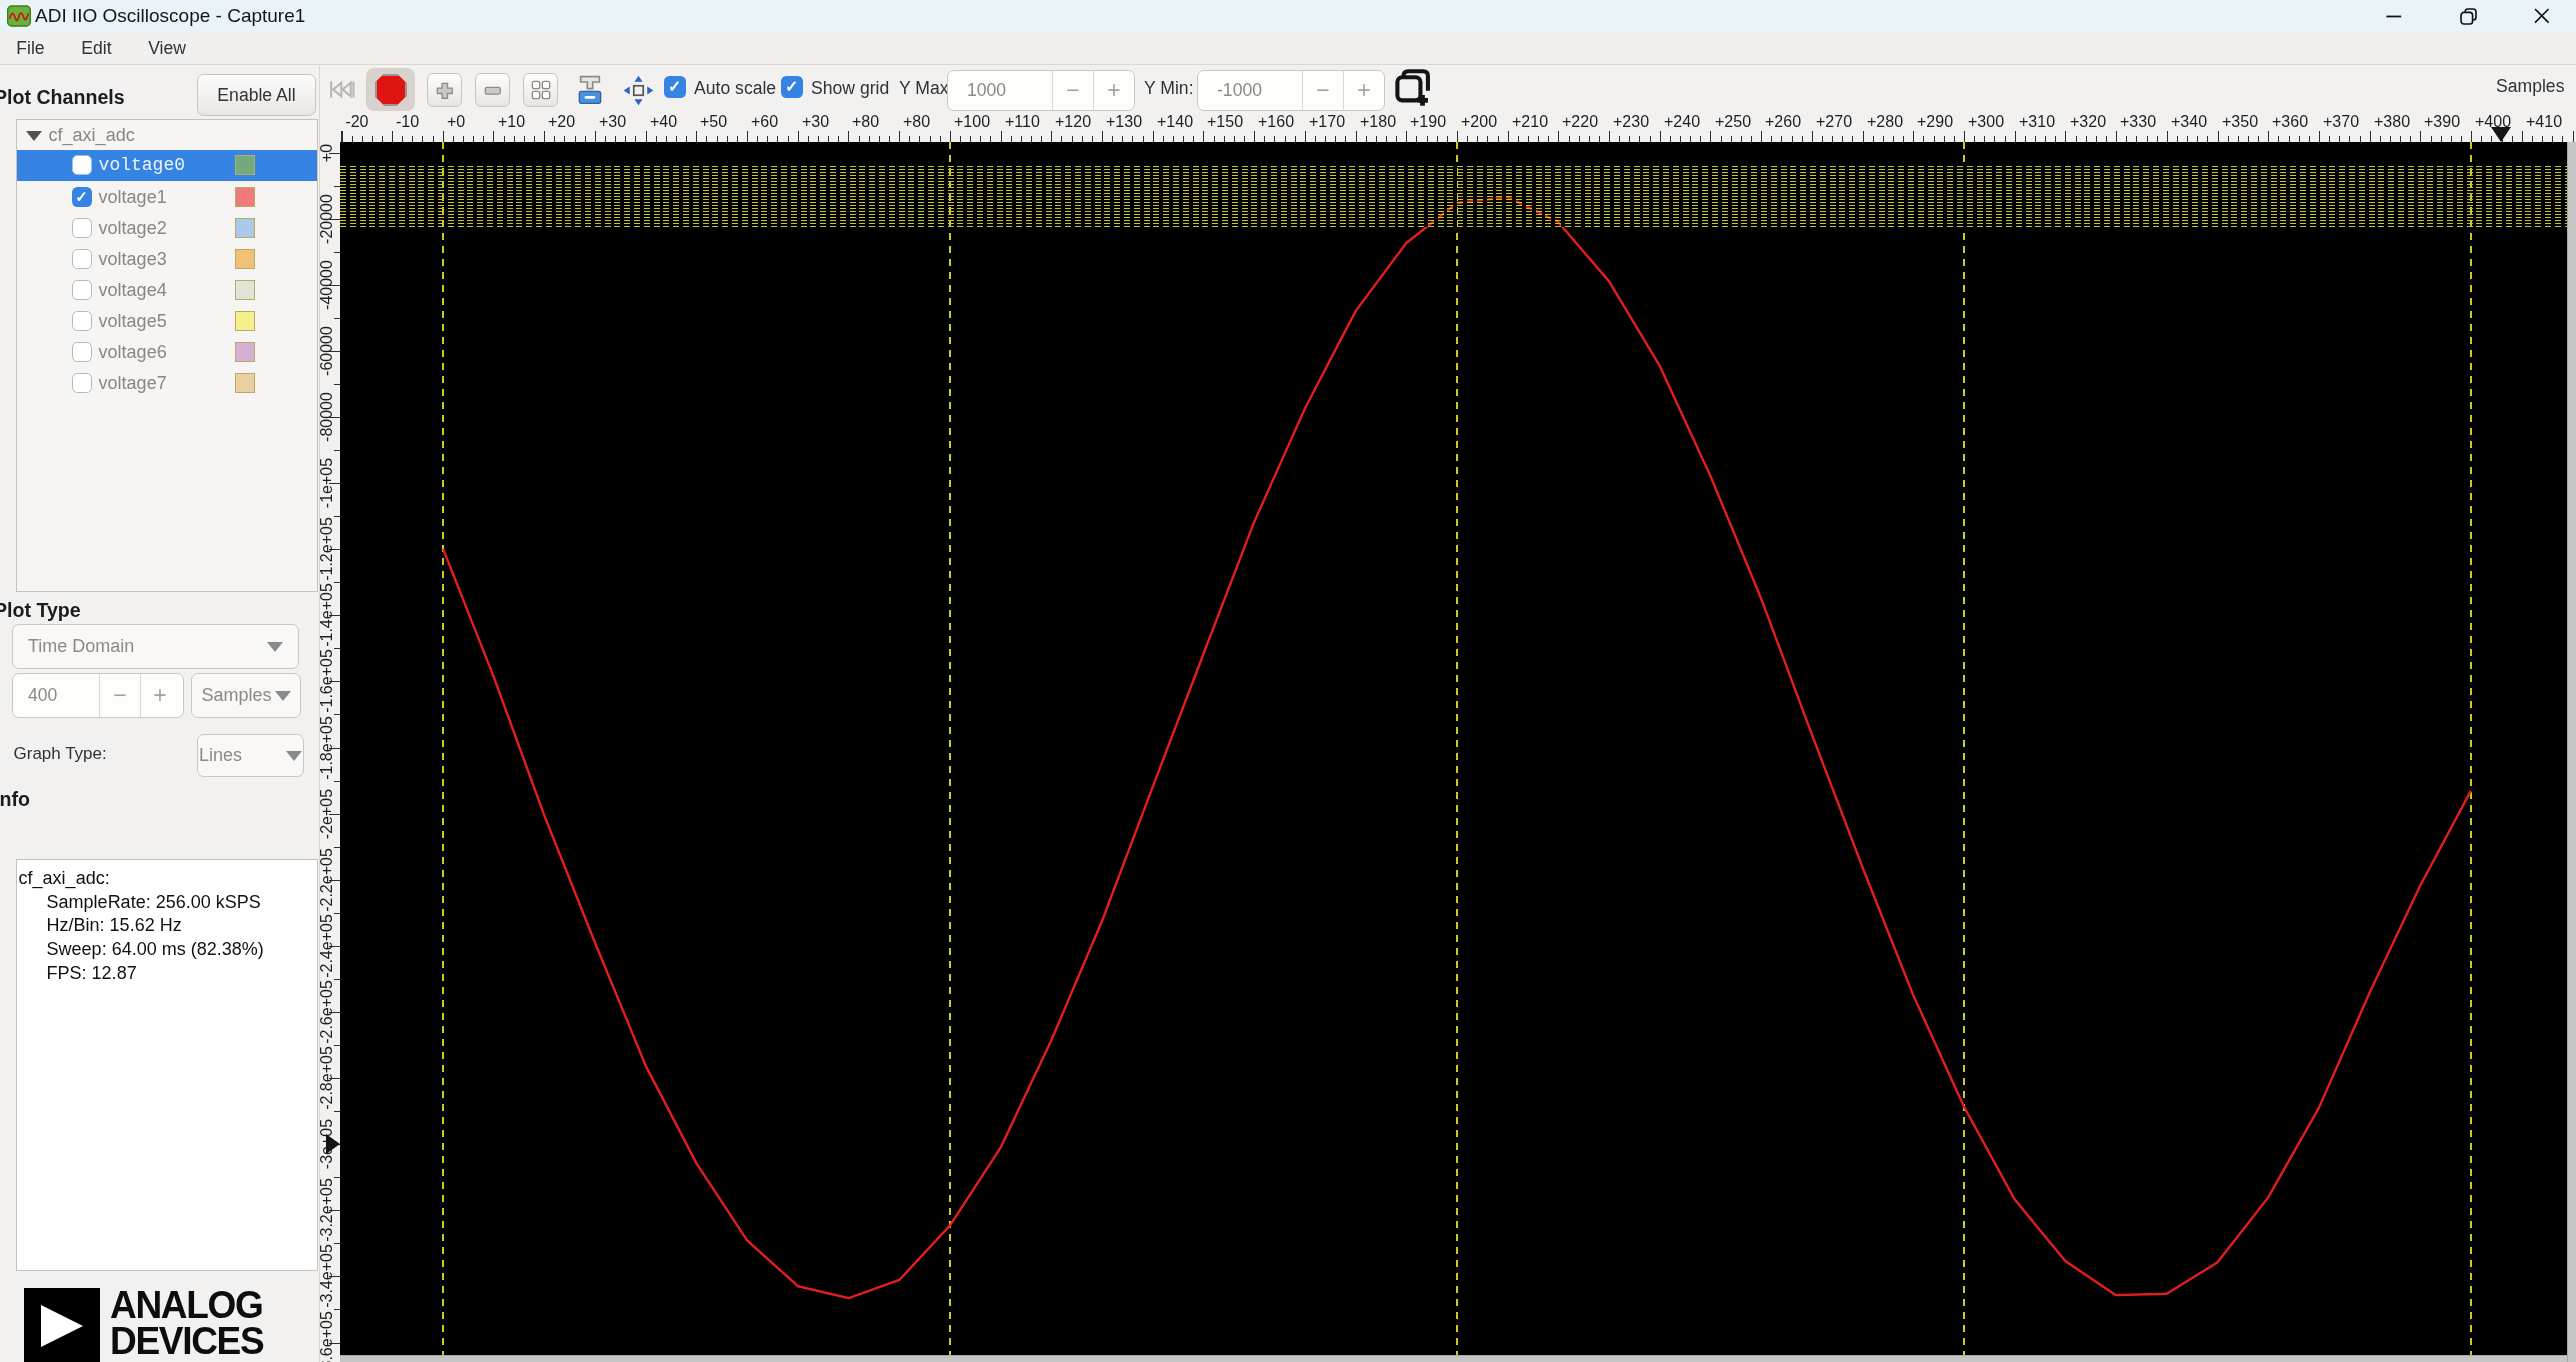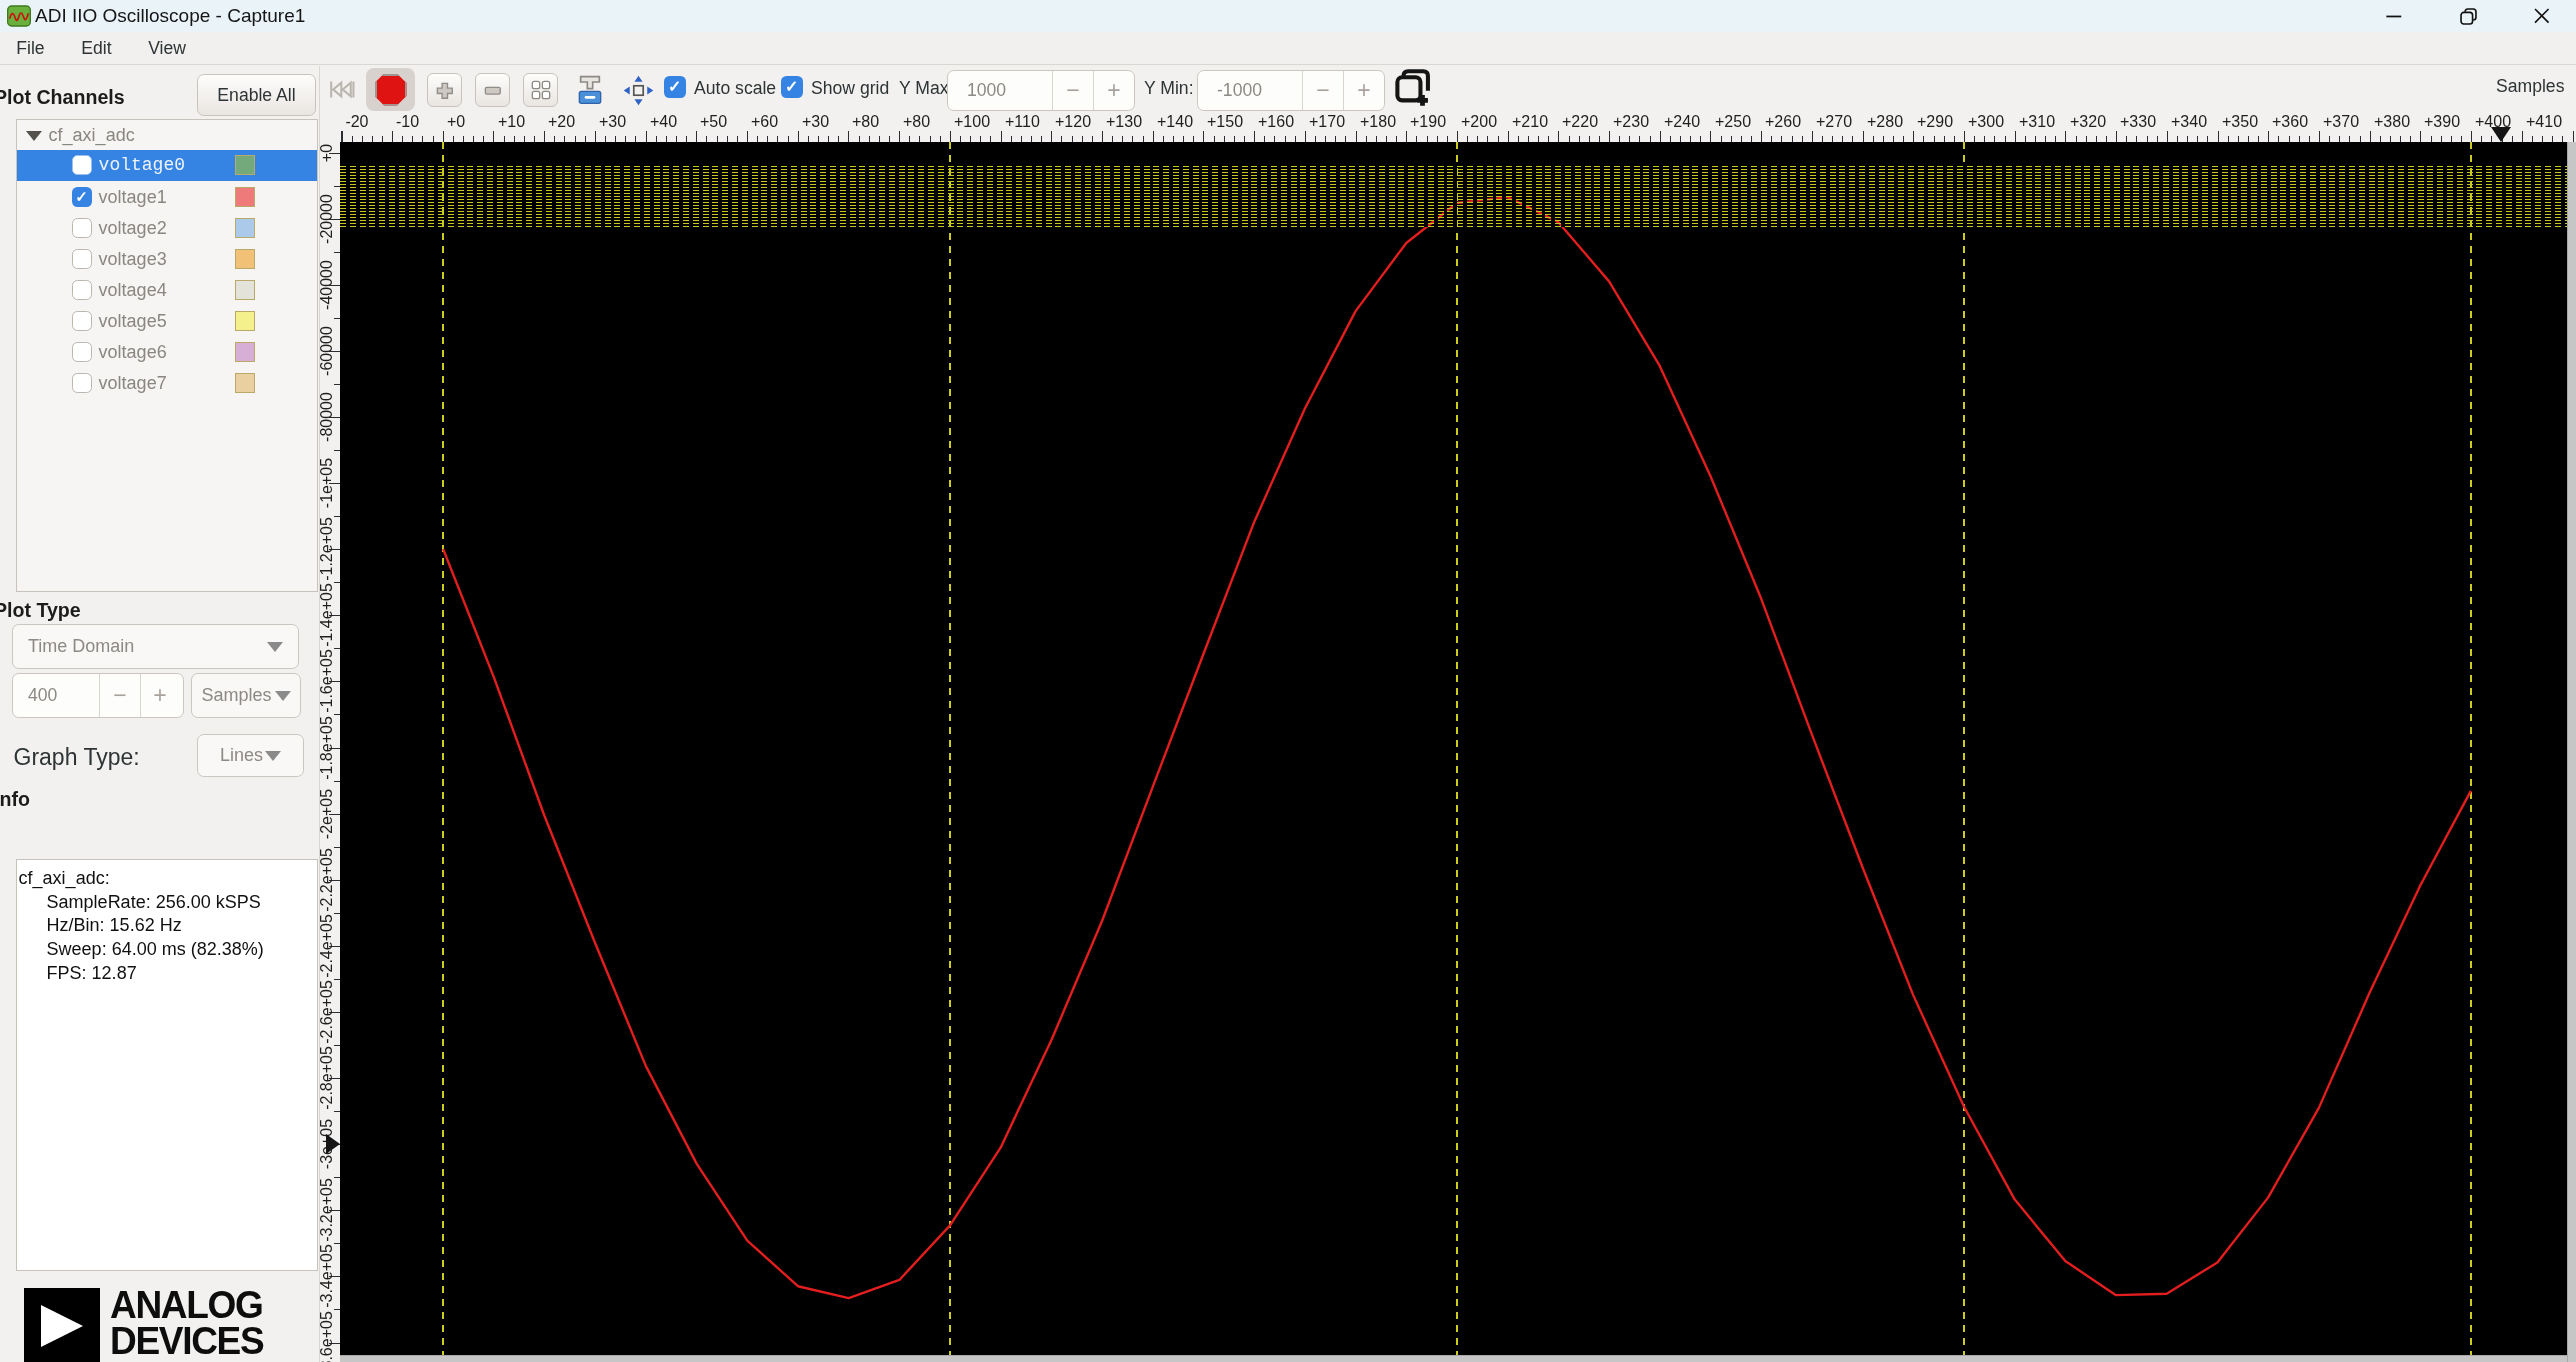"Graph Type:" span.abs { font-size: 23px -> 17px }
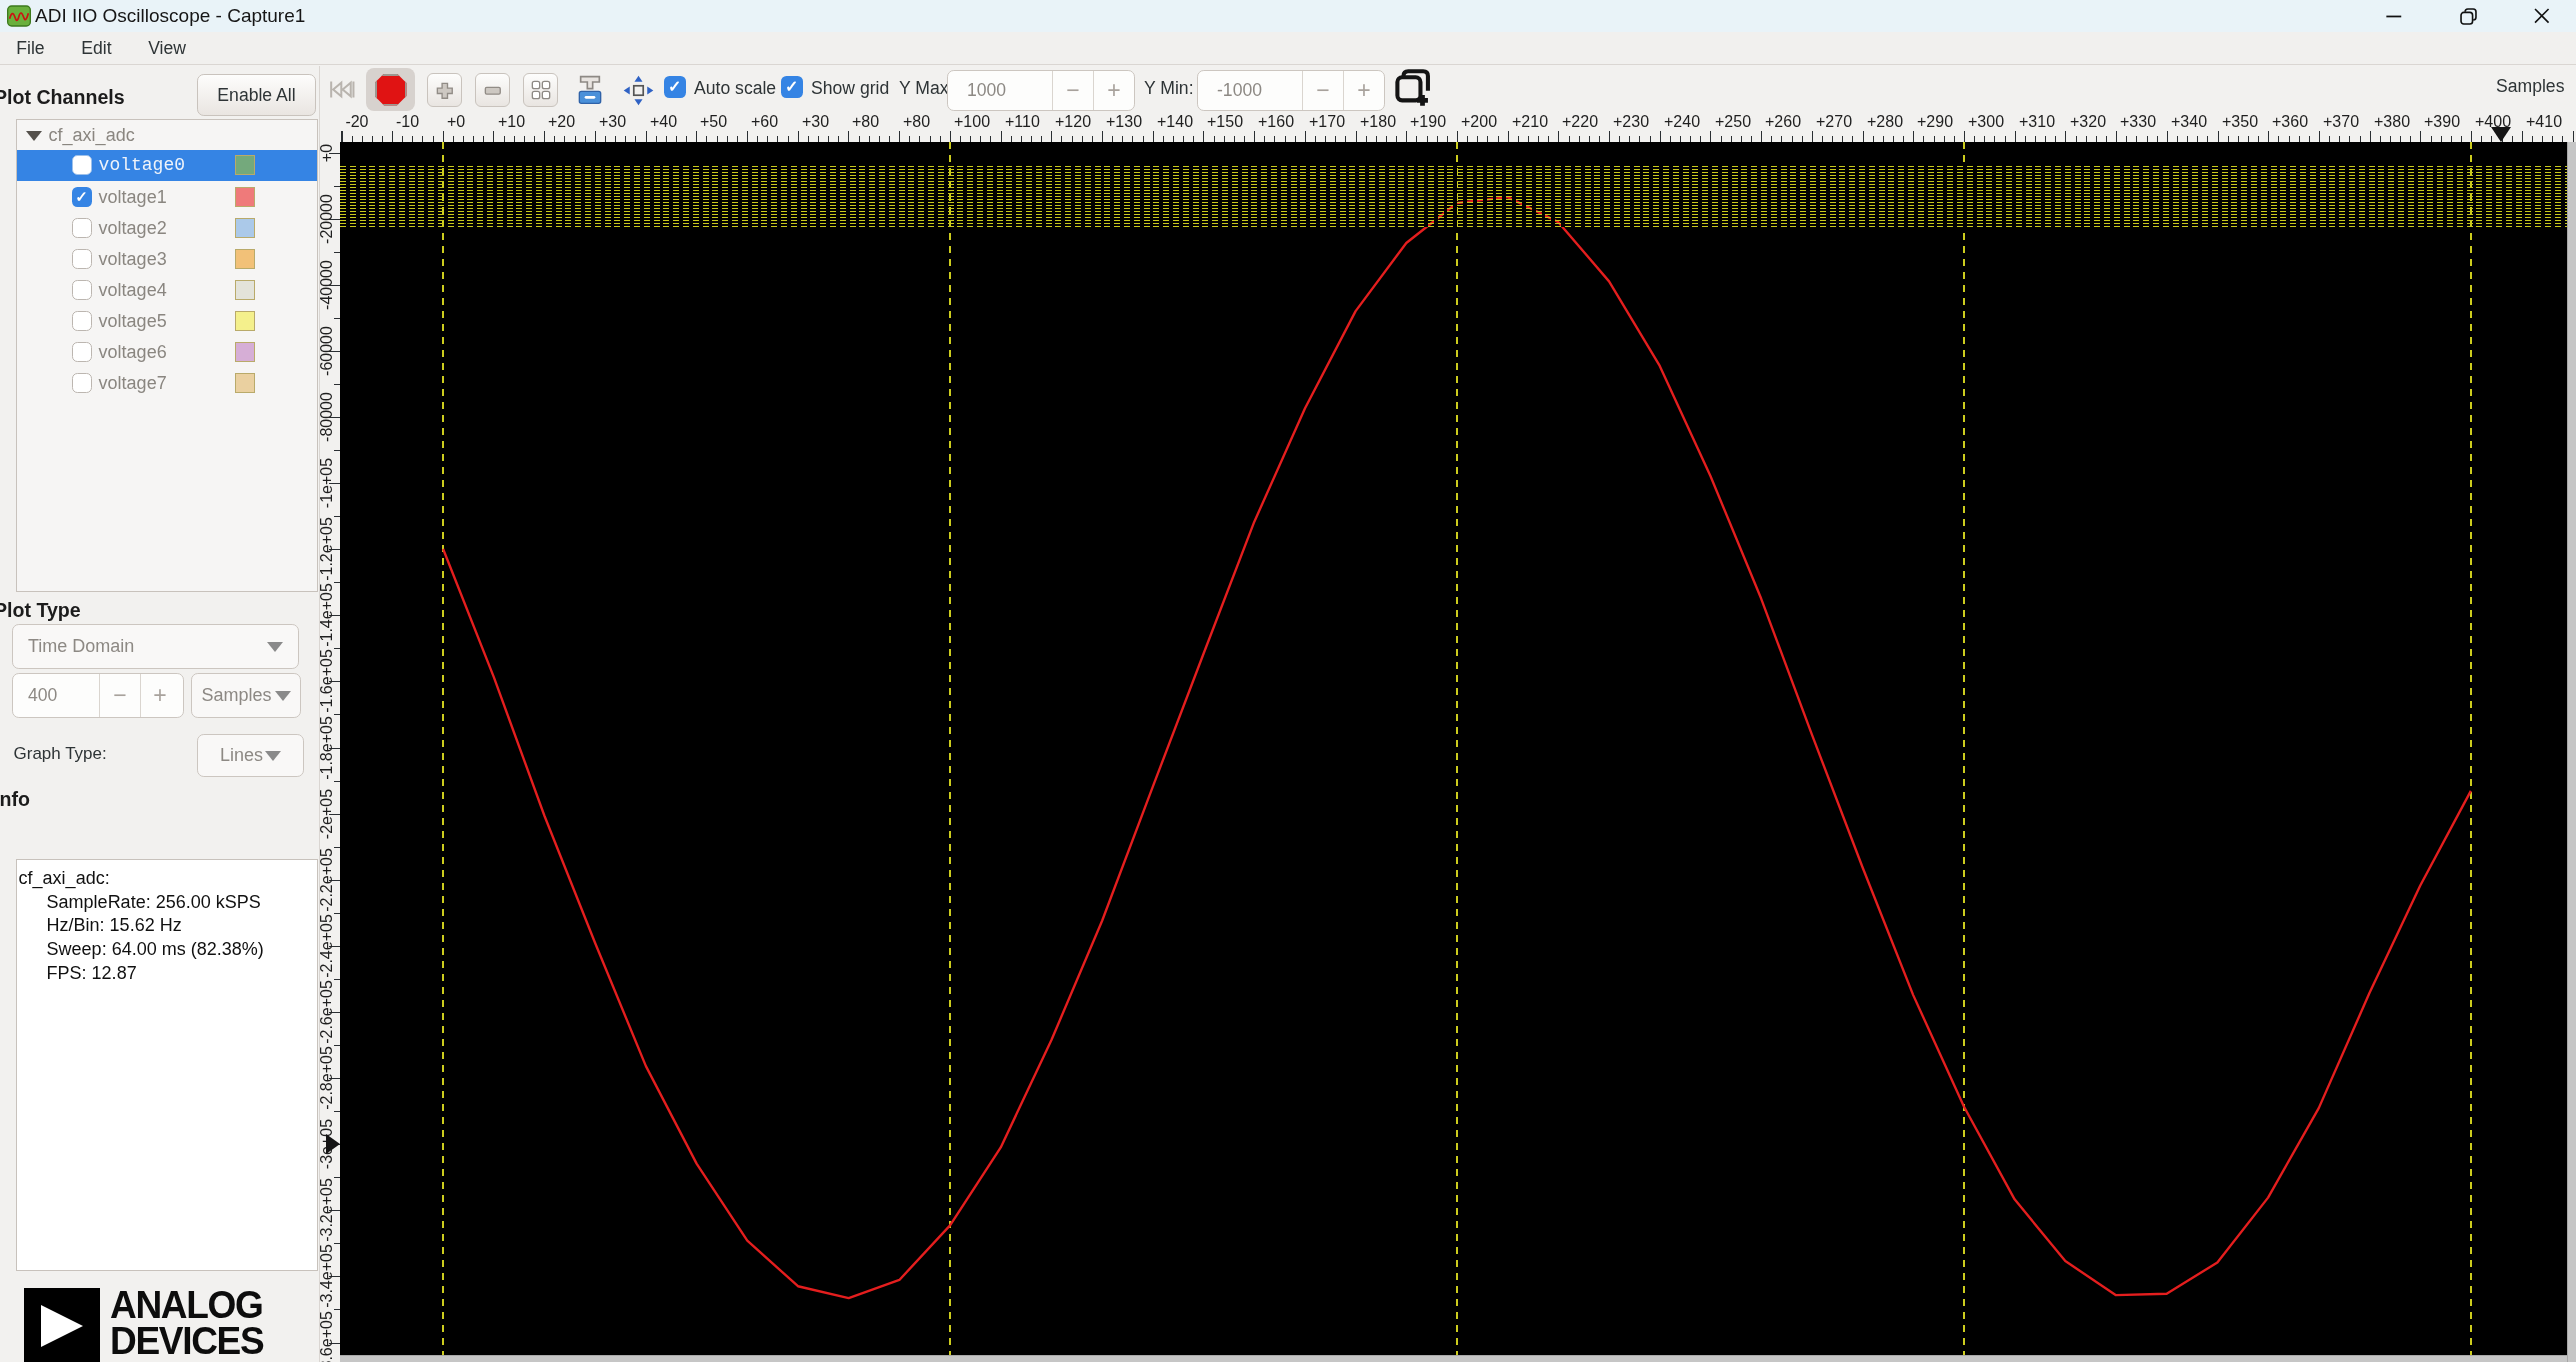"Lines" div.abs { padding: 0 22px -> 0 1px }
